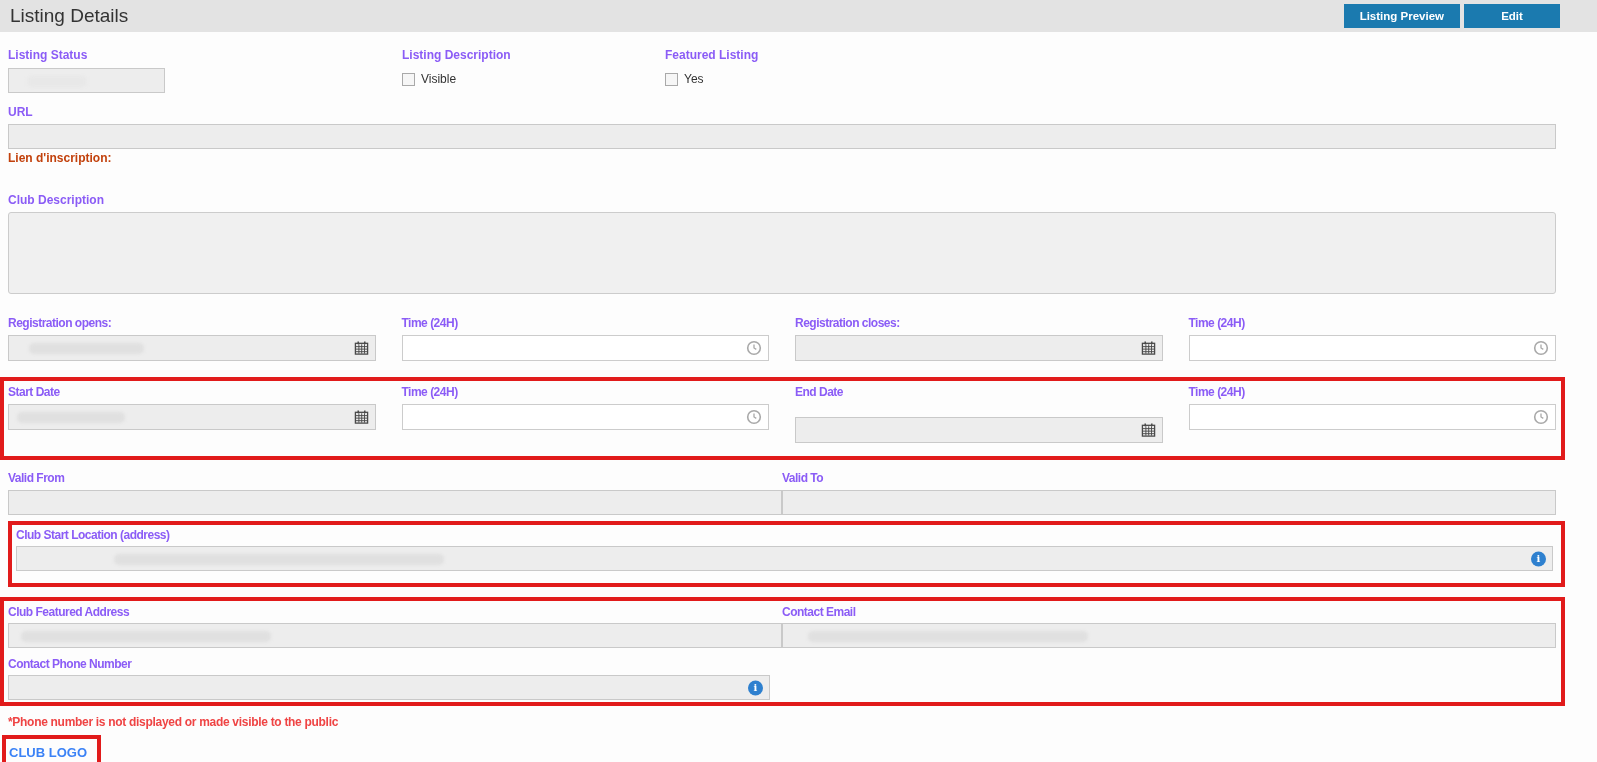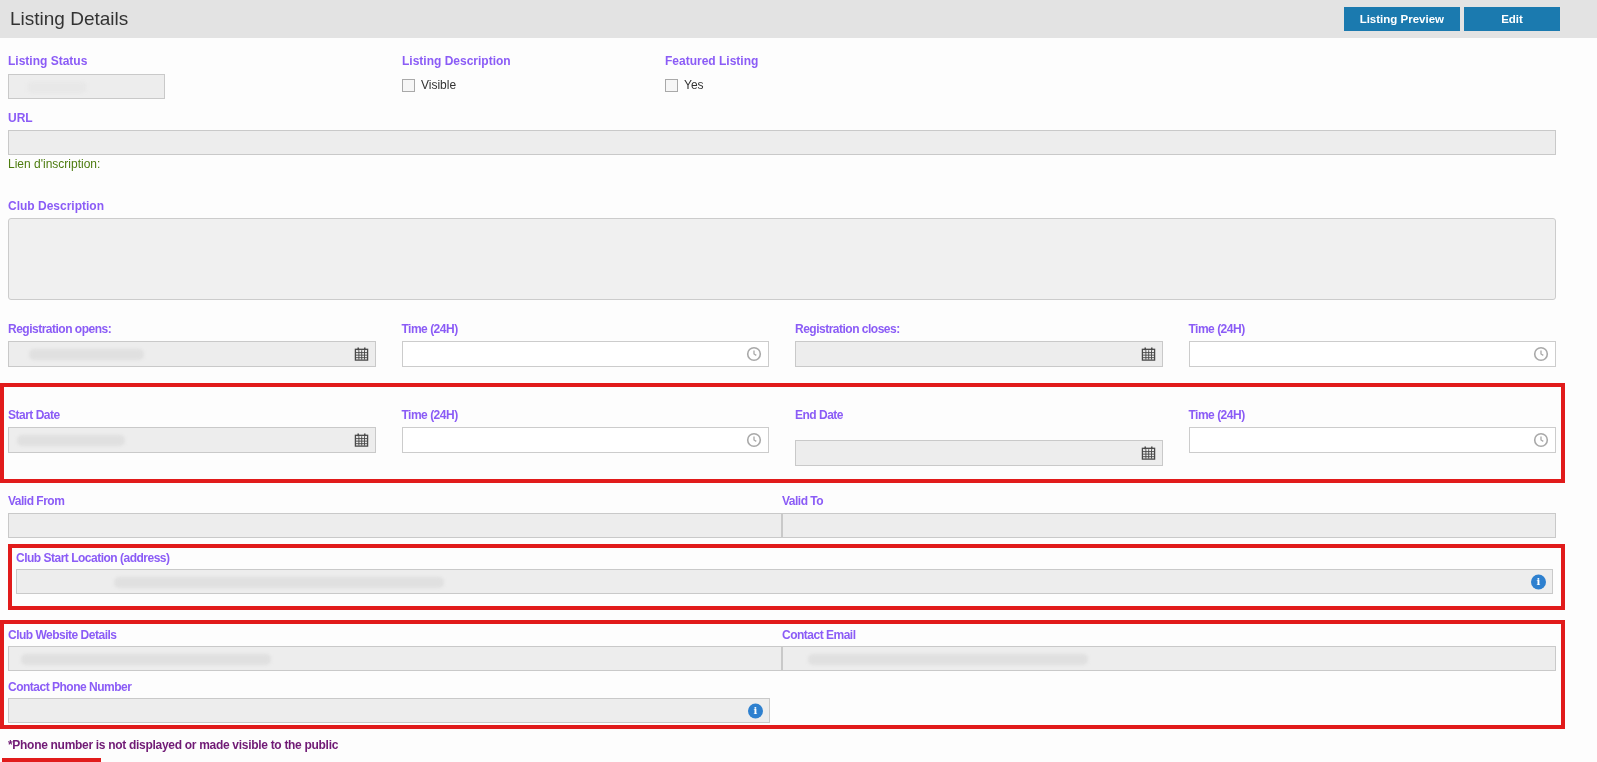"Listing Details" .hdr { height: 38px -> 32px }
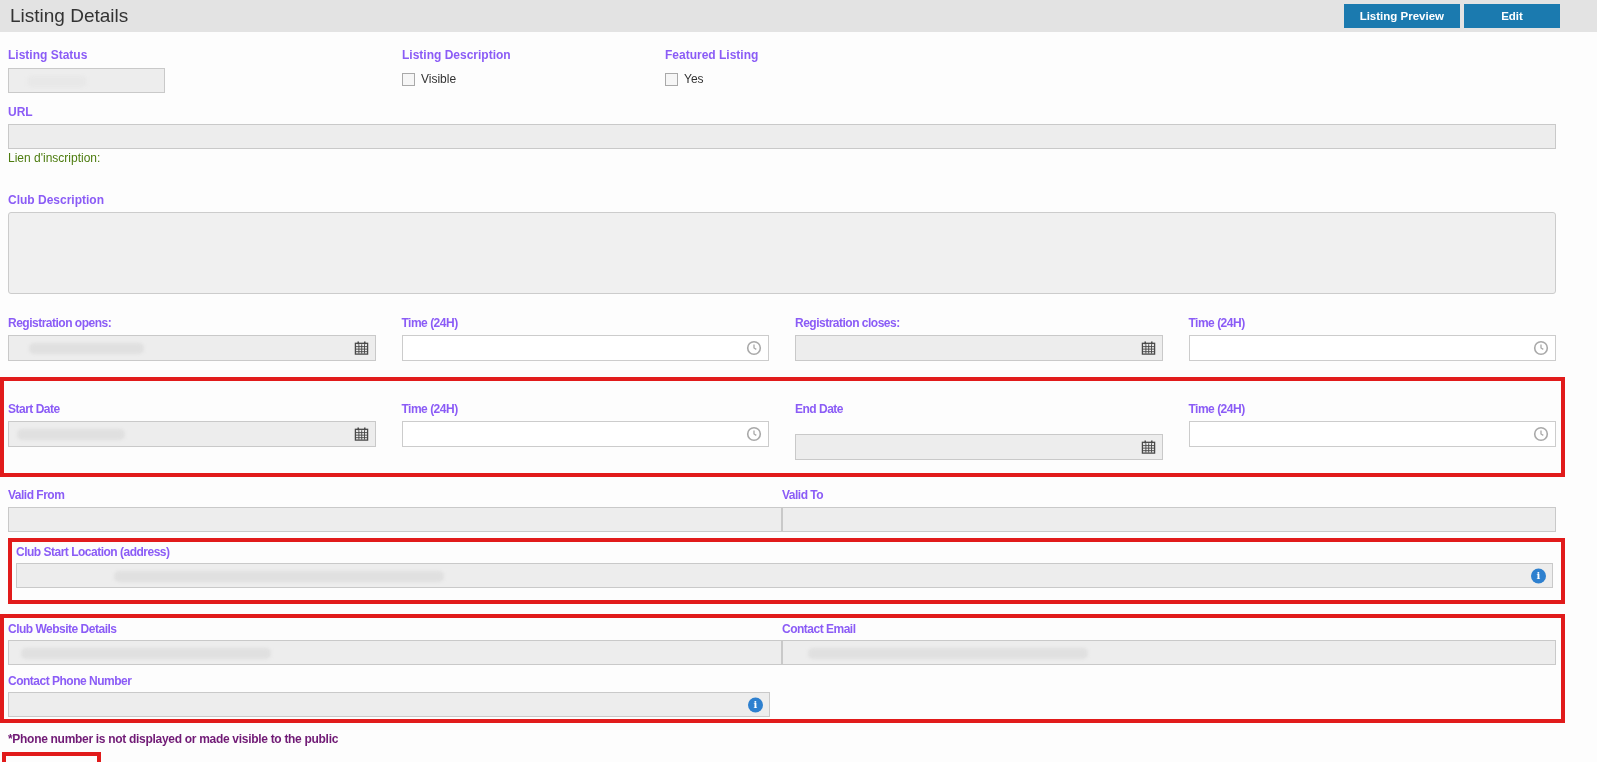"Lien d'inscription:" .hint { color: #4d7c0f -> #c2410c; font-weight: none -> bold }
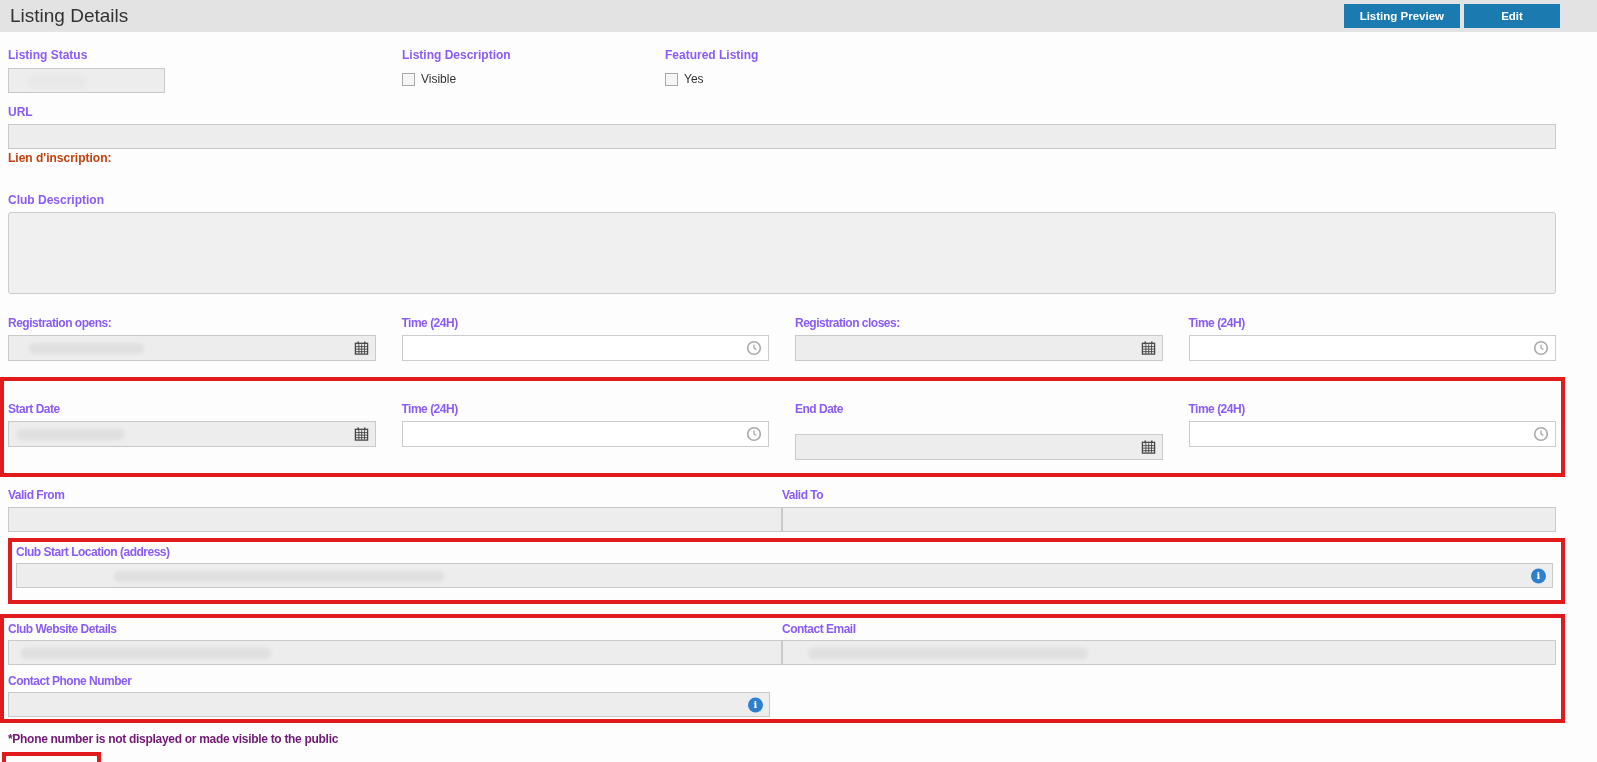"Start Date" .red-row { padding: 21px 5px 13px 4px -> 4px 5px 13px 4px }
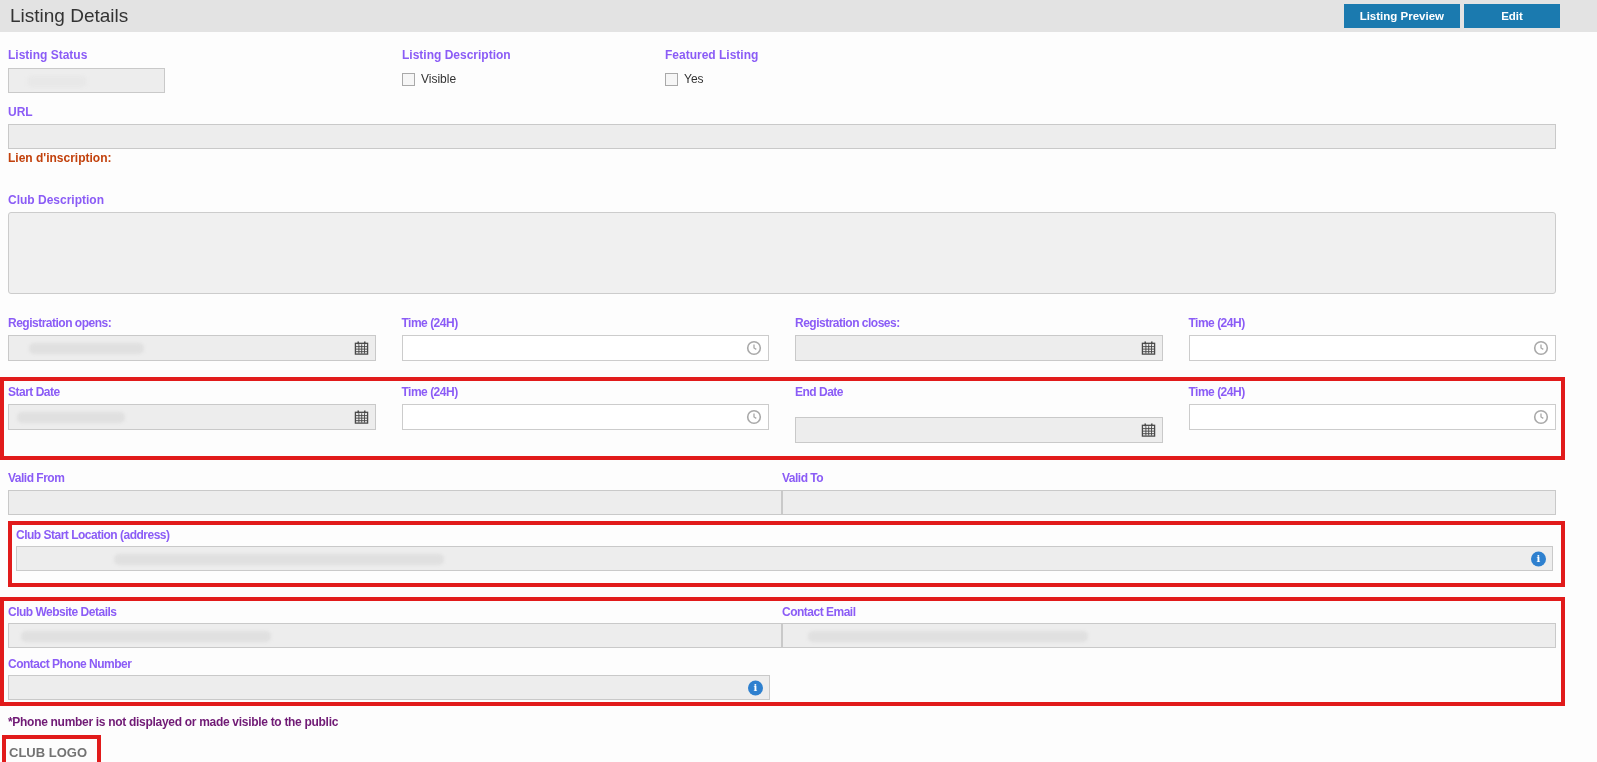"Club Website Details" div.lbl { text: Website Details -> Featured Address }
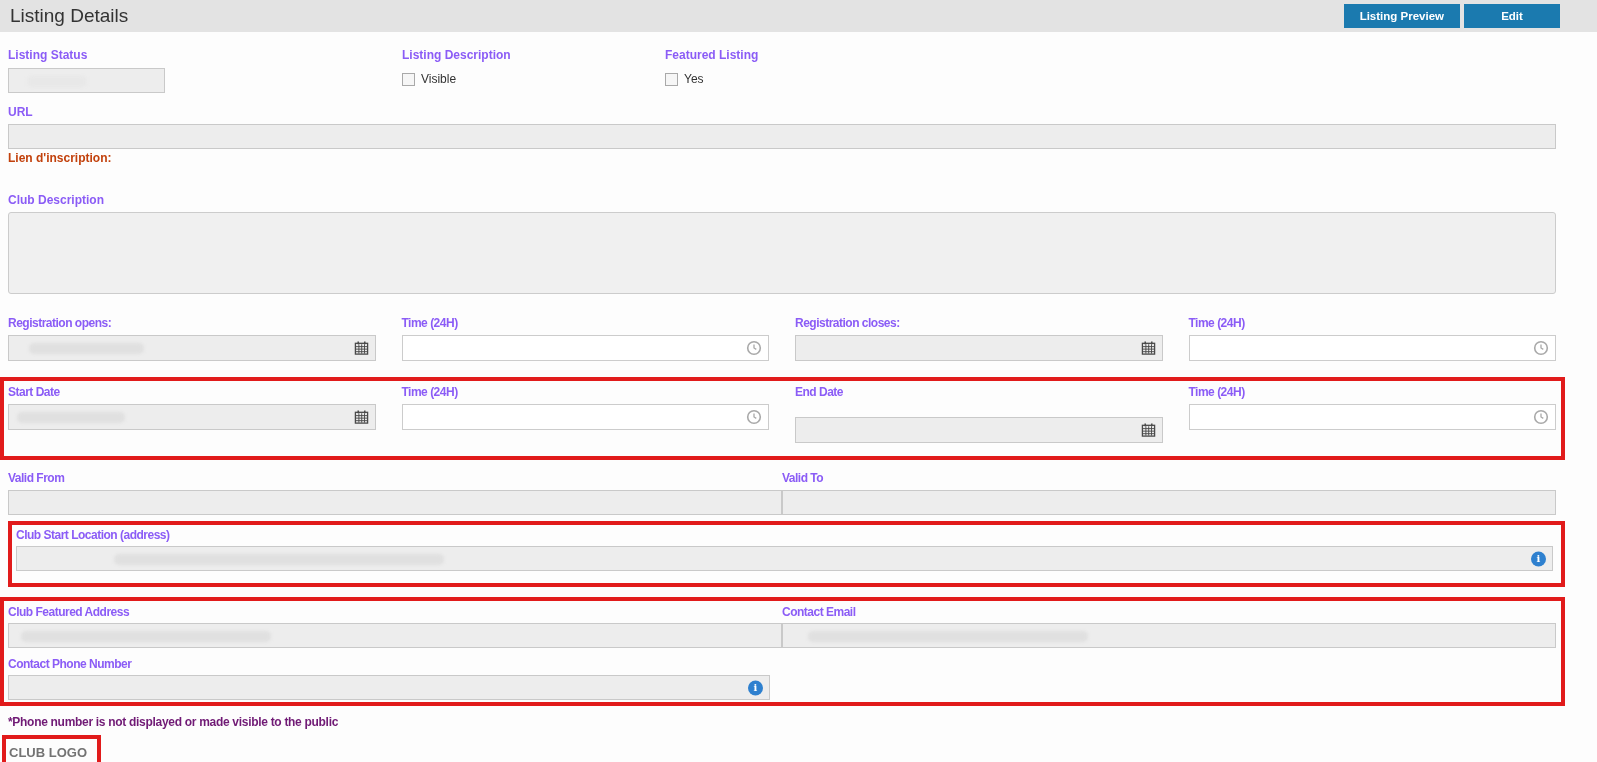"*Phone number is not displayed" .note { color: #701a75 -> #ef4444 }
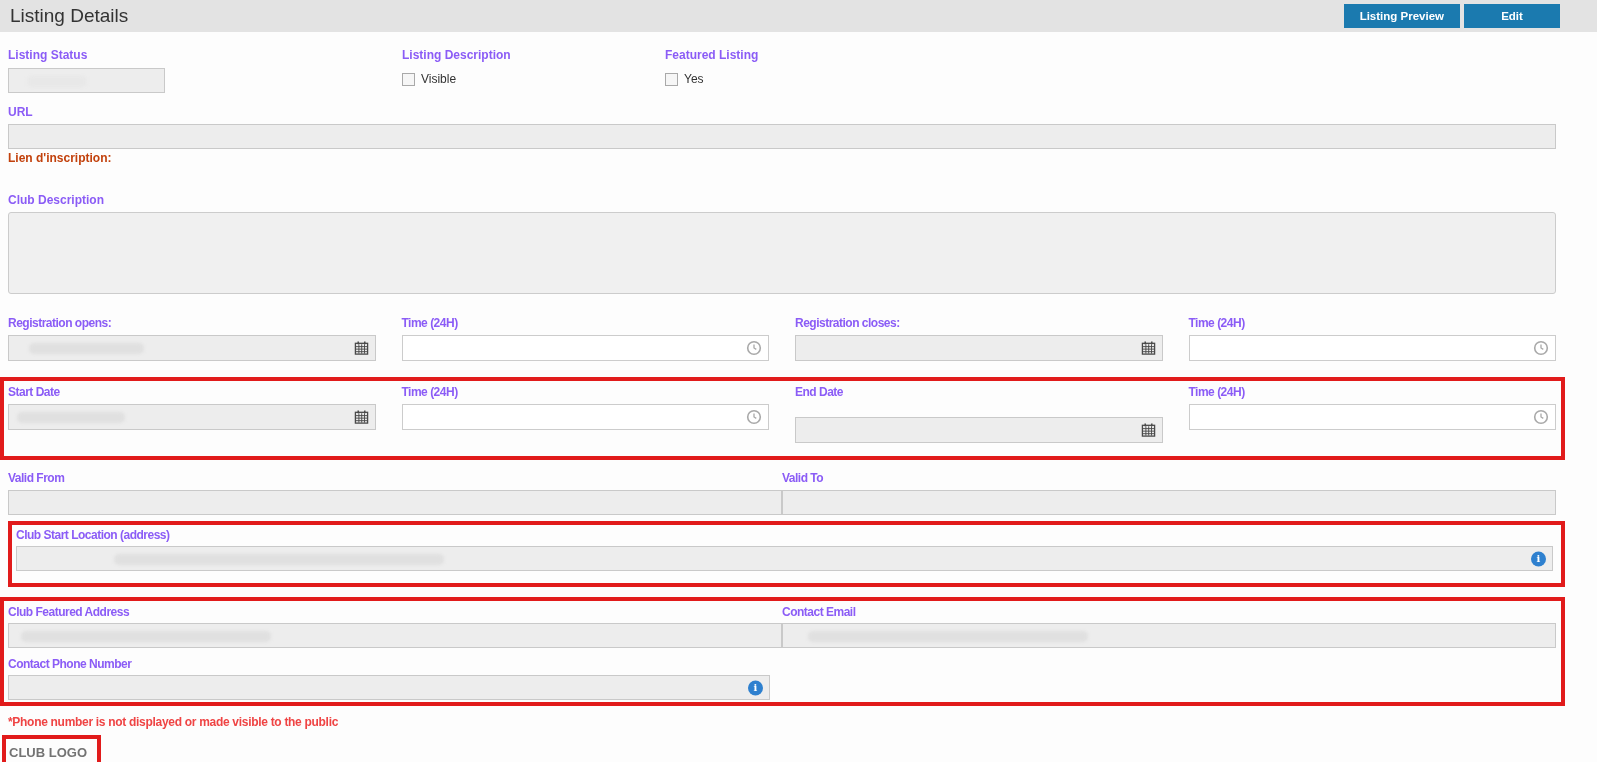"CLUB LOGO" .logo-text { color: #737373 -> #3b82f6 }
